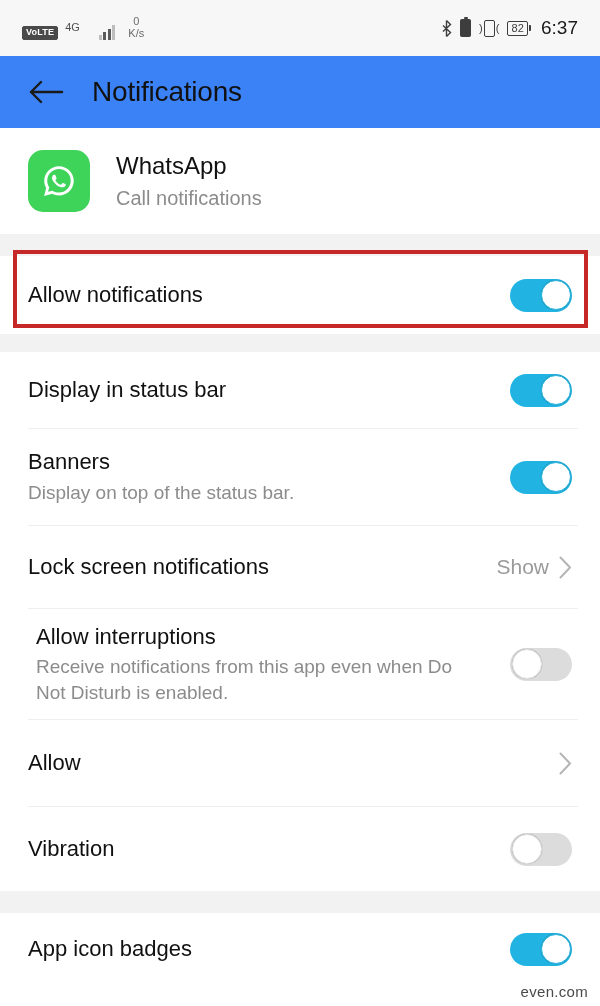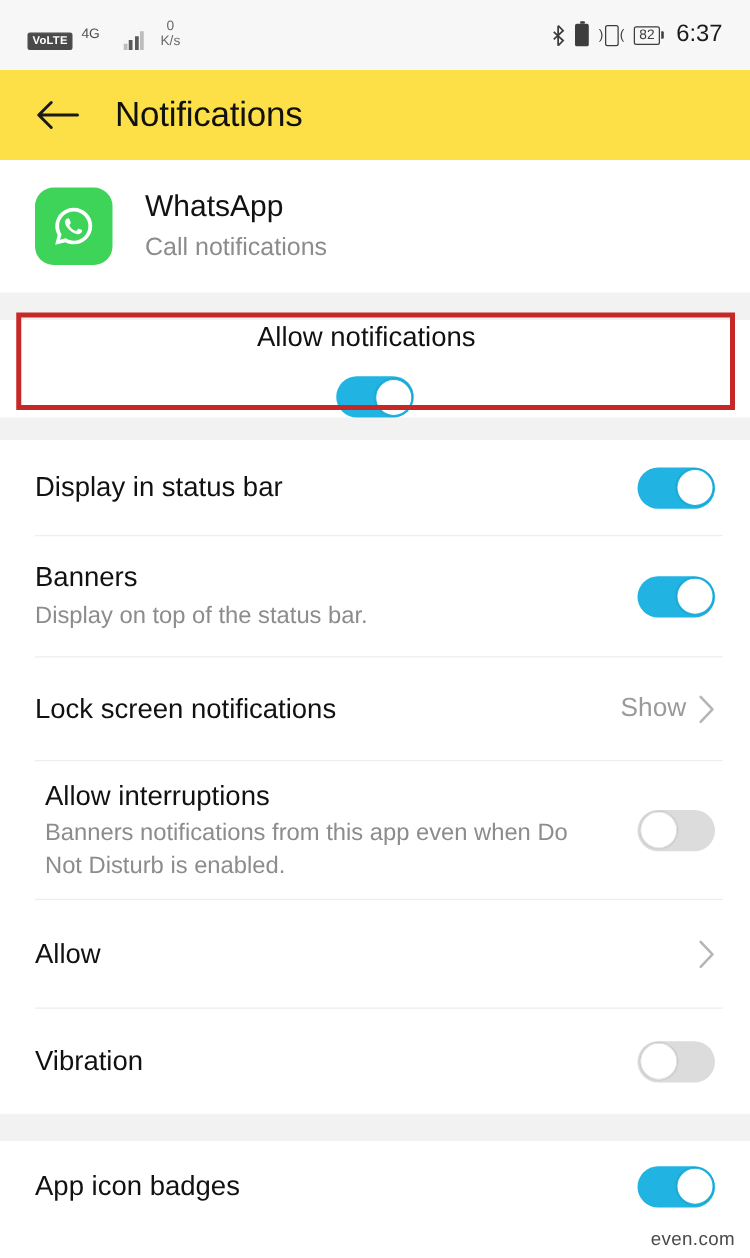"Notifications" .app-bar { background: #fde047 -> #3b82f6 }
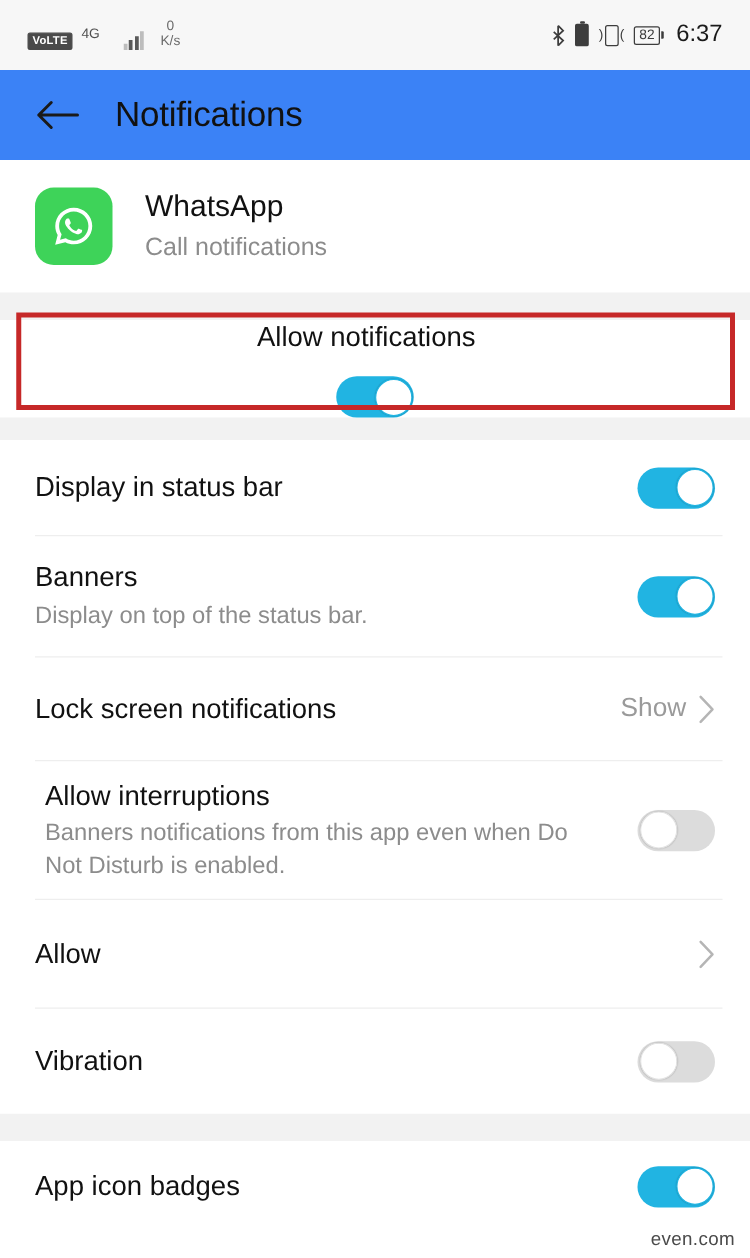"Allow notifications" div.row { flex-direction: column -> none }
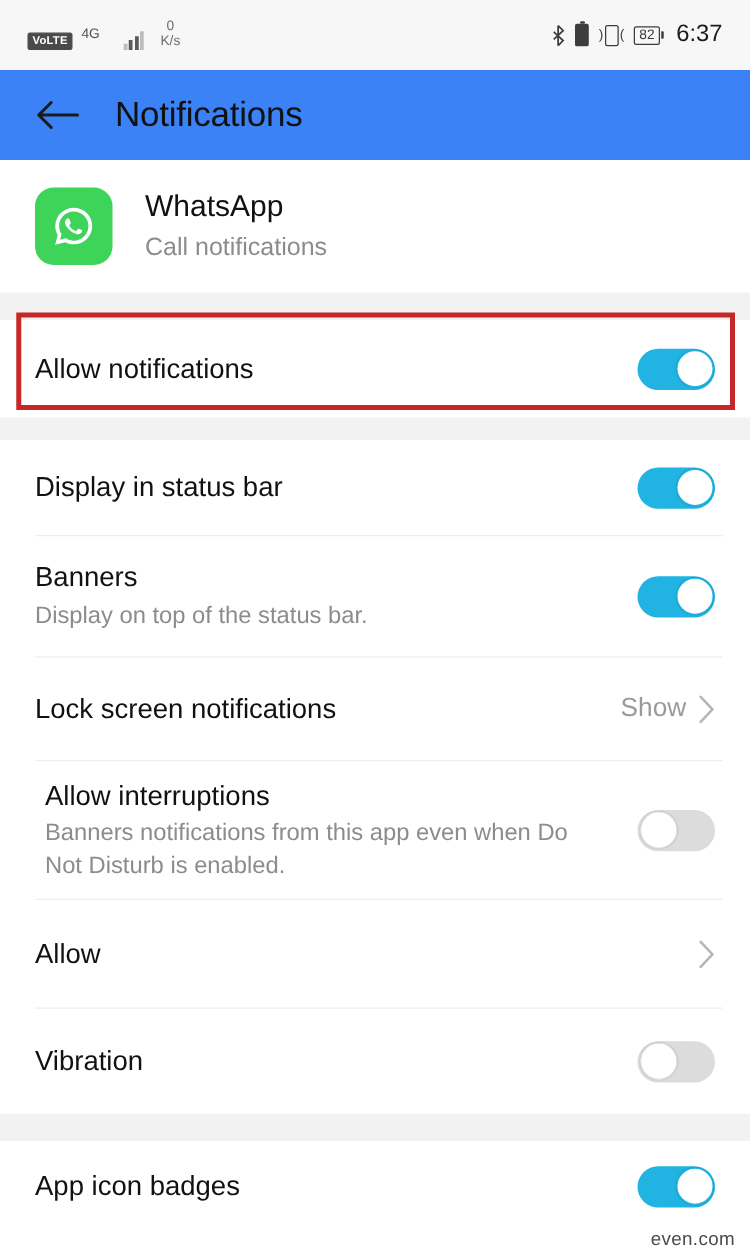"Banners notifications from this app" div.row-sub { text: Banners -> Receive }
